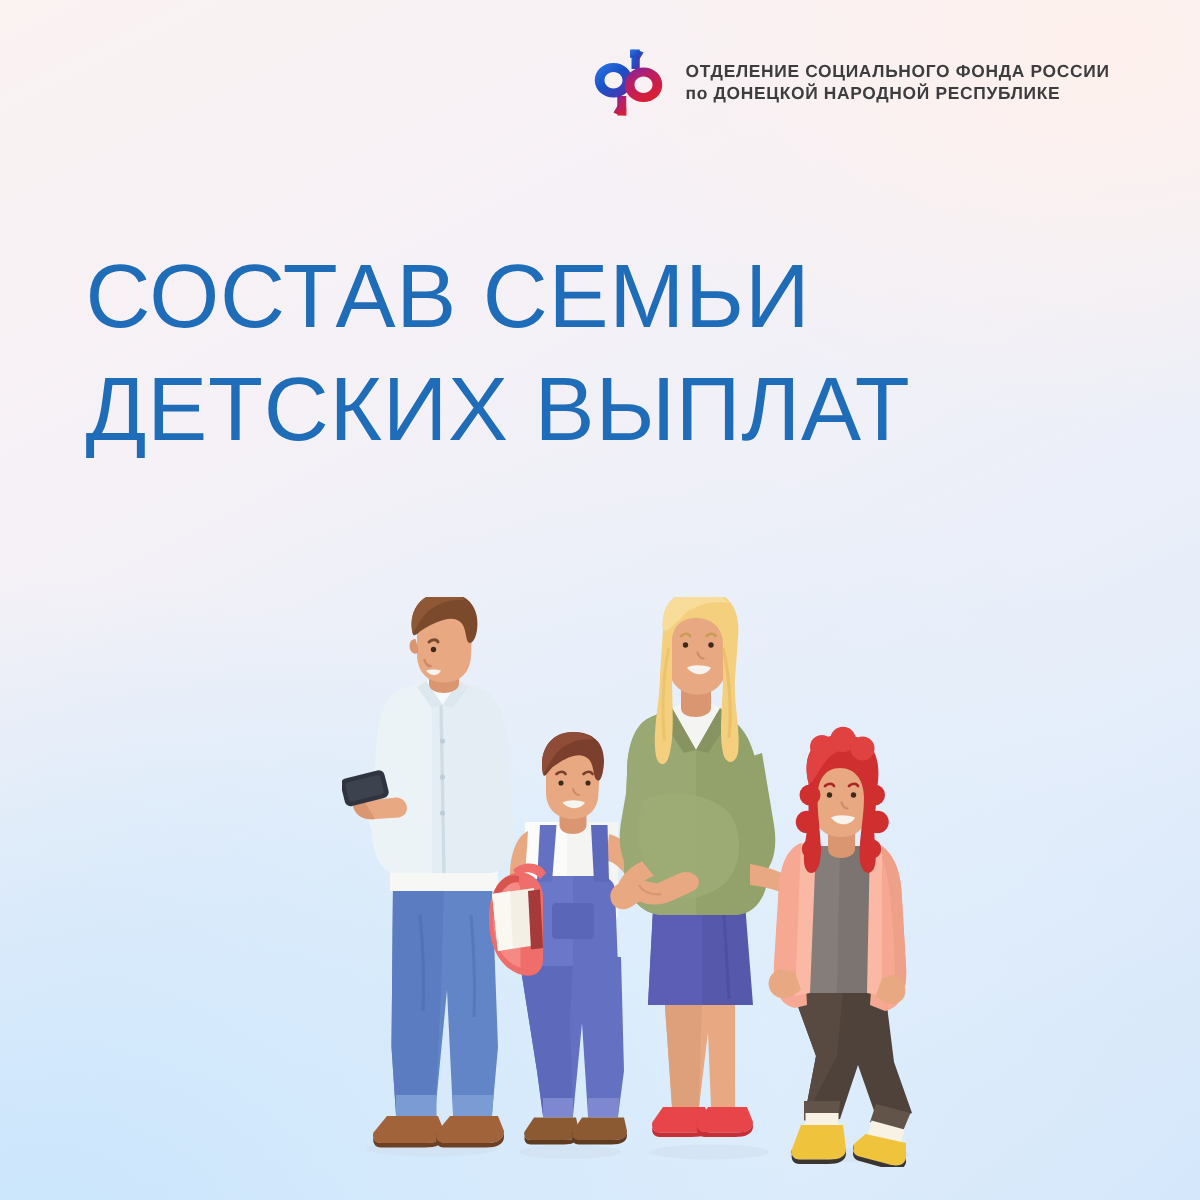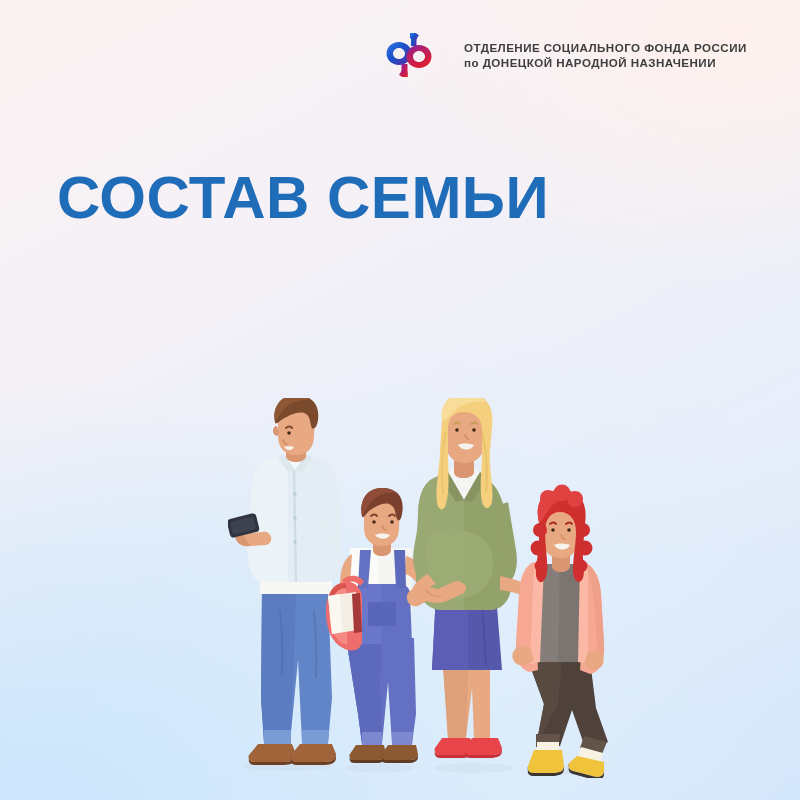"ОТДЕЛЕНИЕ СОЦИАЛЬНОГО ФОНДА РОССИИ" .header { gap: 30px -> 13px; left: 384px -> 394px }
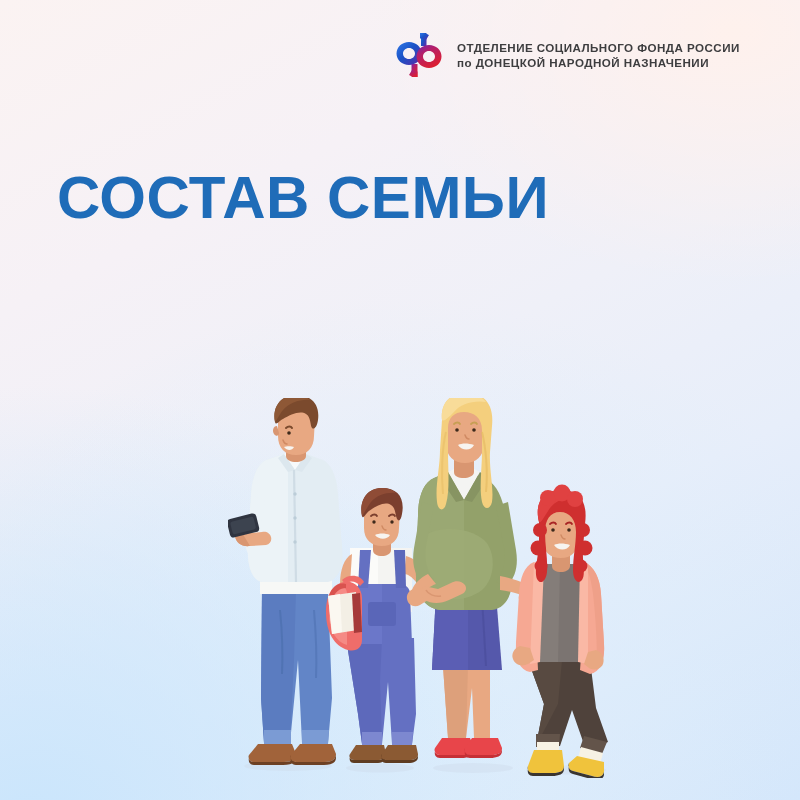"ДОНЕЦКОЙ НАРОДНОЙ НАЗНАЧЕНИИ" span { text: НАЗНАЧЕНИИ -> РЕСПУБЛИКЕ }
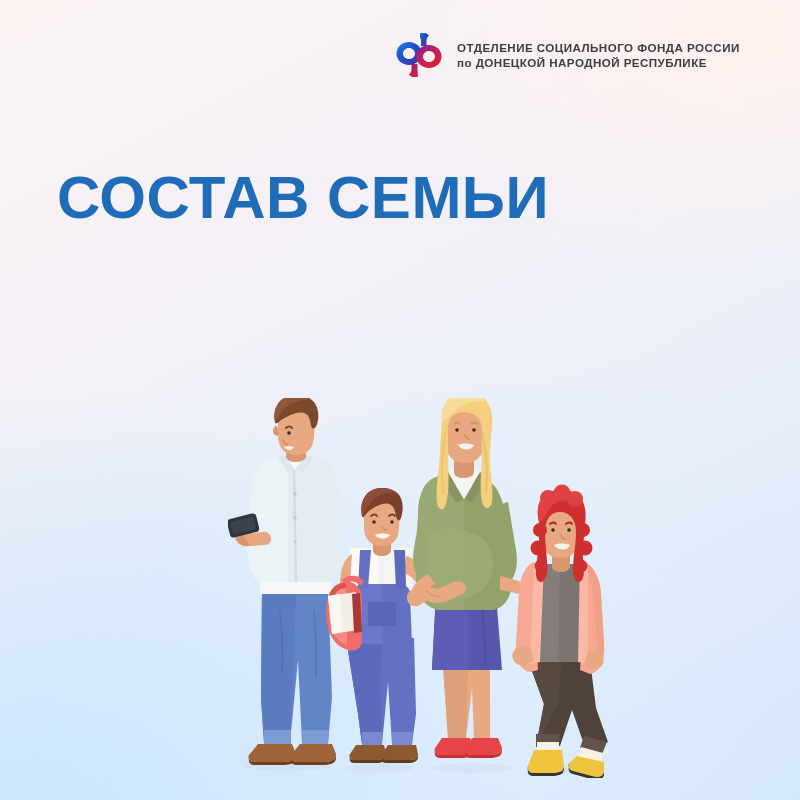"СОСТАВ СЕМЬИ" .title { font-weight: 700 -> 400 }
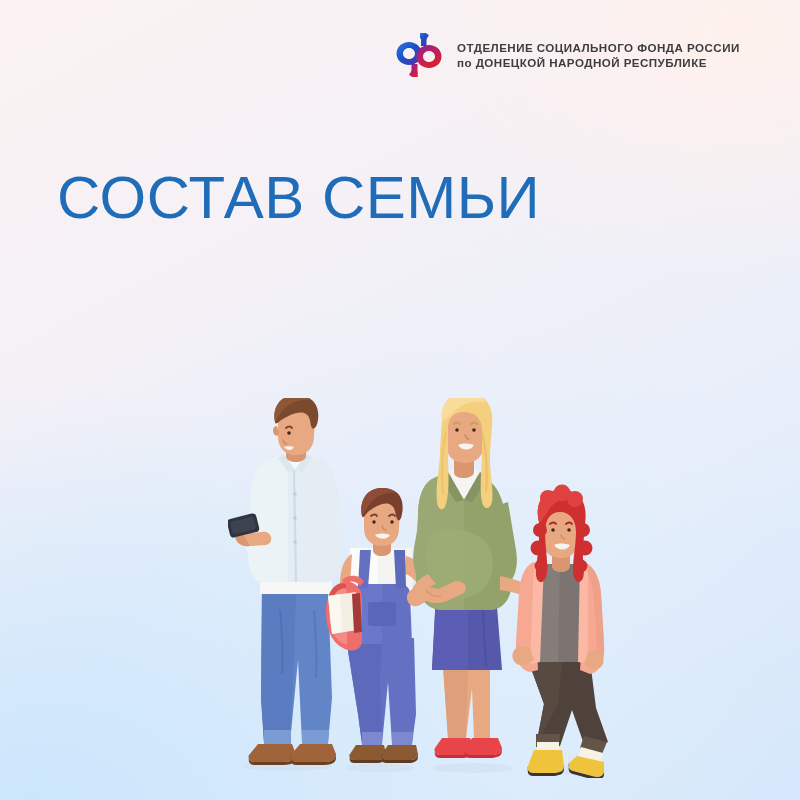"ДЕТСКИХ ВЫПЛАТ" span.title-line { html: none -> <span>ДЕТСКИХ ВЫПЛАТ</span> }
